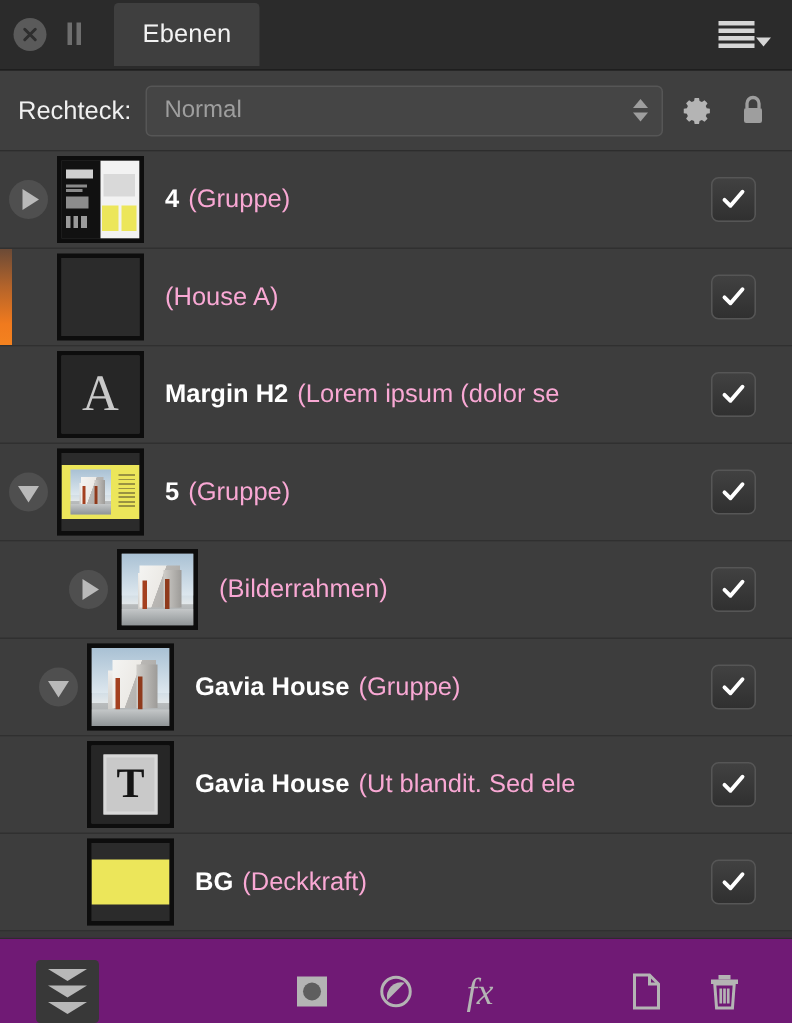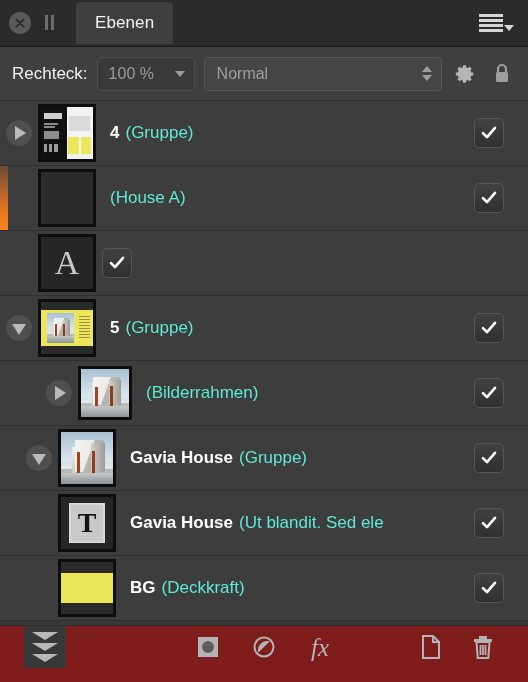"100 %" div.opacity-field { html: <div> <span>100 %</span> <span></span> </div> -> none }
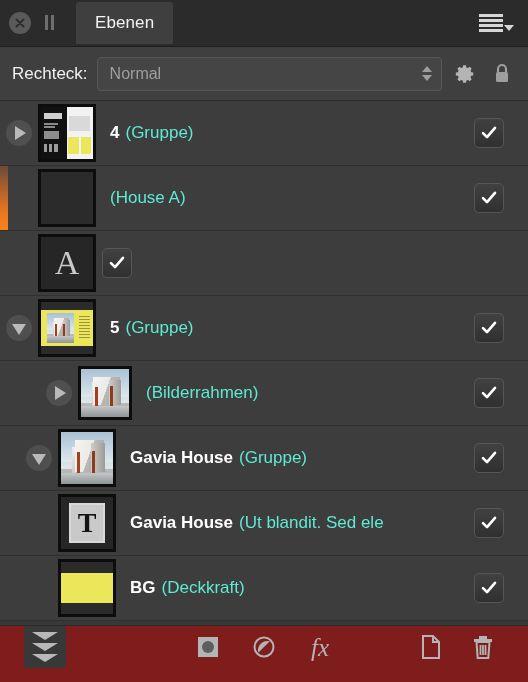"(Gruppe)" .ltype { color: #5eead4 -> #f9a8d4 }
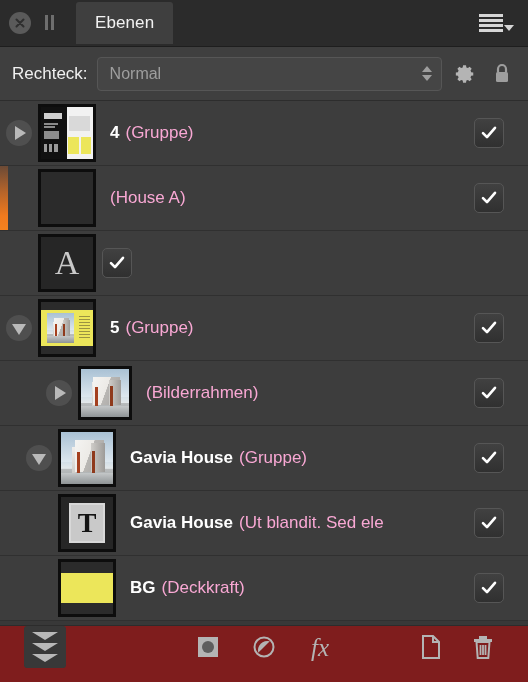"Margin H2 (Lorem ipsum (dolor" div.labels { html: none -> <div><span>Margin H2</span><span>(Lorem ipsum (dolor se</span></div> }
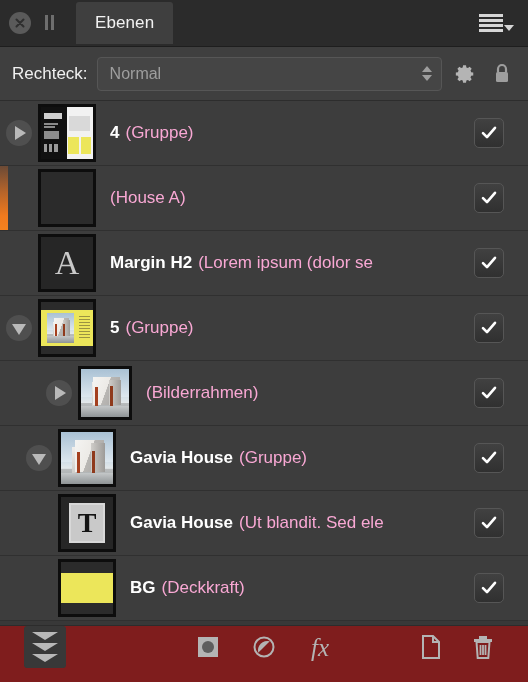"fx" .bottombar { align-items: flex-start -> flex-end; background: #7f1d1d -> #701a75 }
